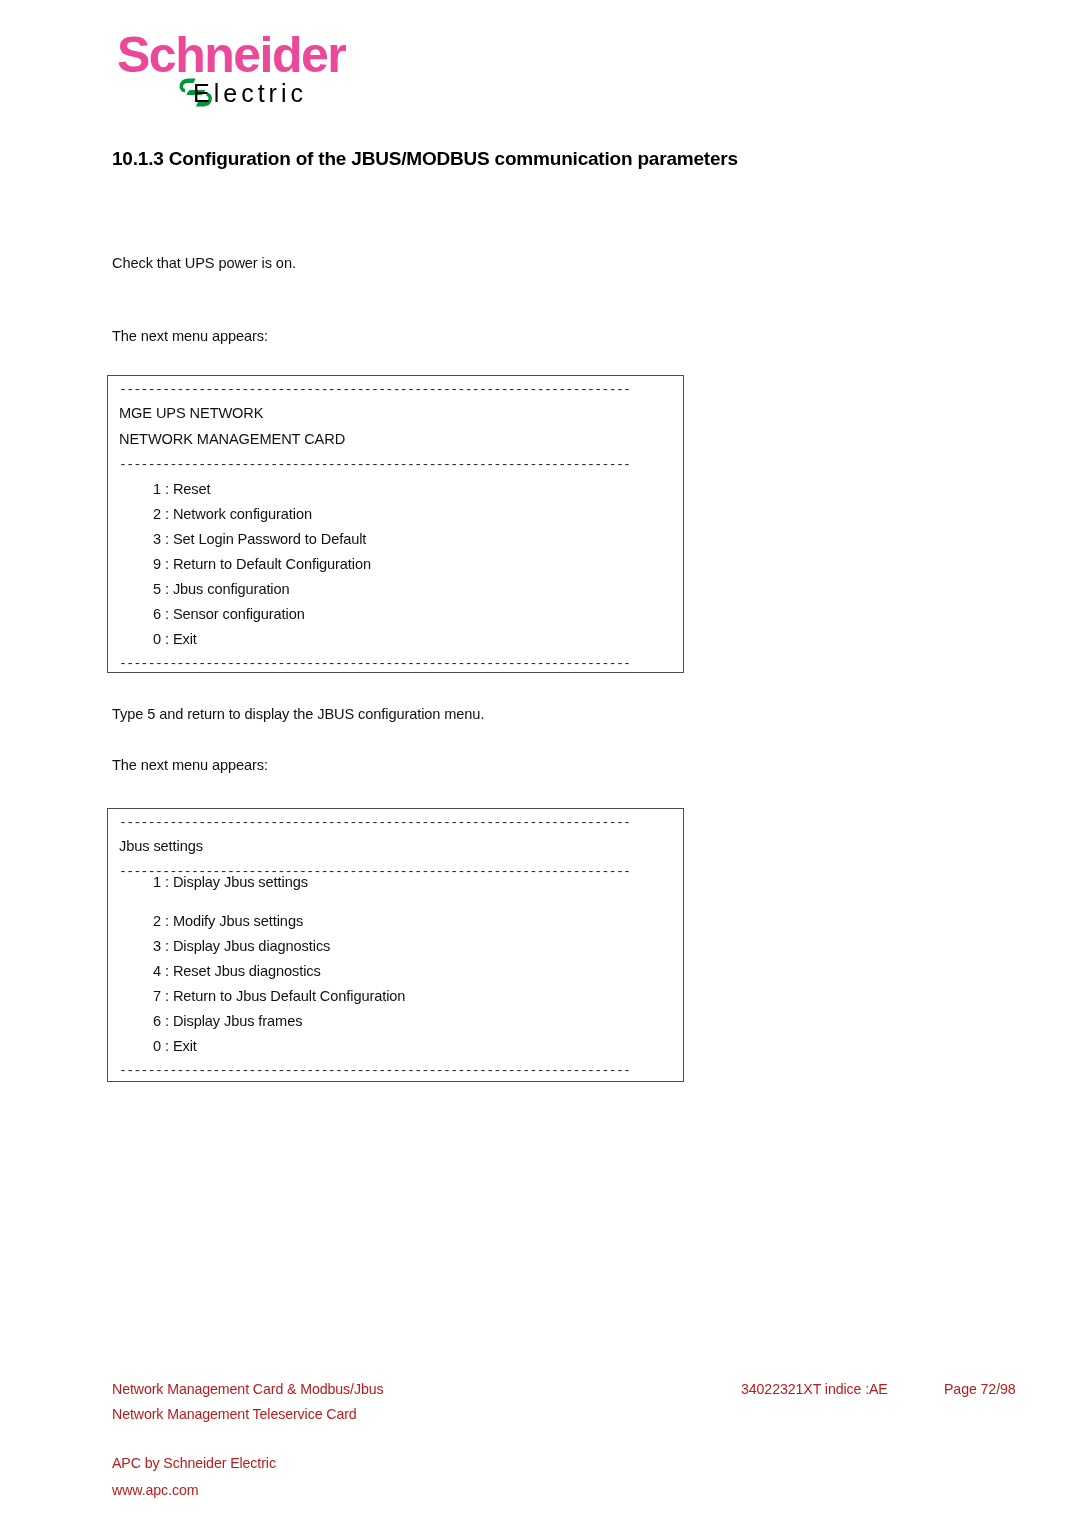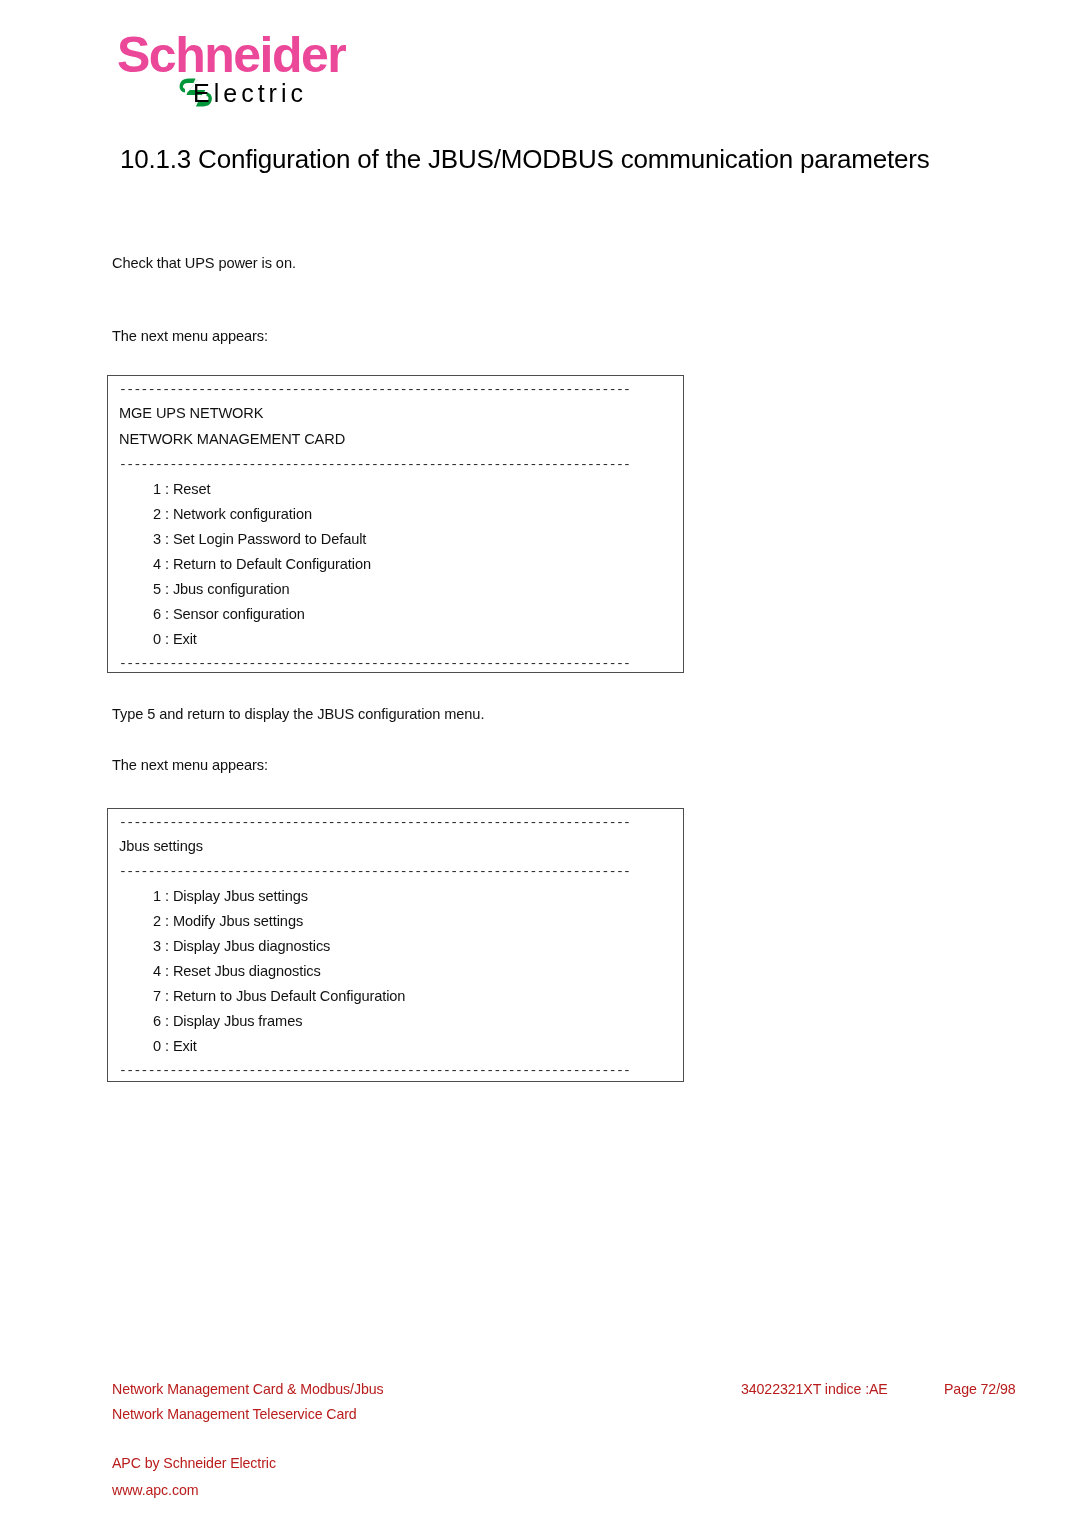"10.1.3 Configuration of the JBUS/MODBUS" .heading { font-size: 26px -> 19px; font-weight: normal -> bold; left: 120px -> 112px }
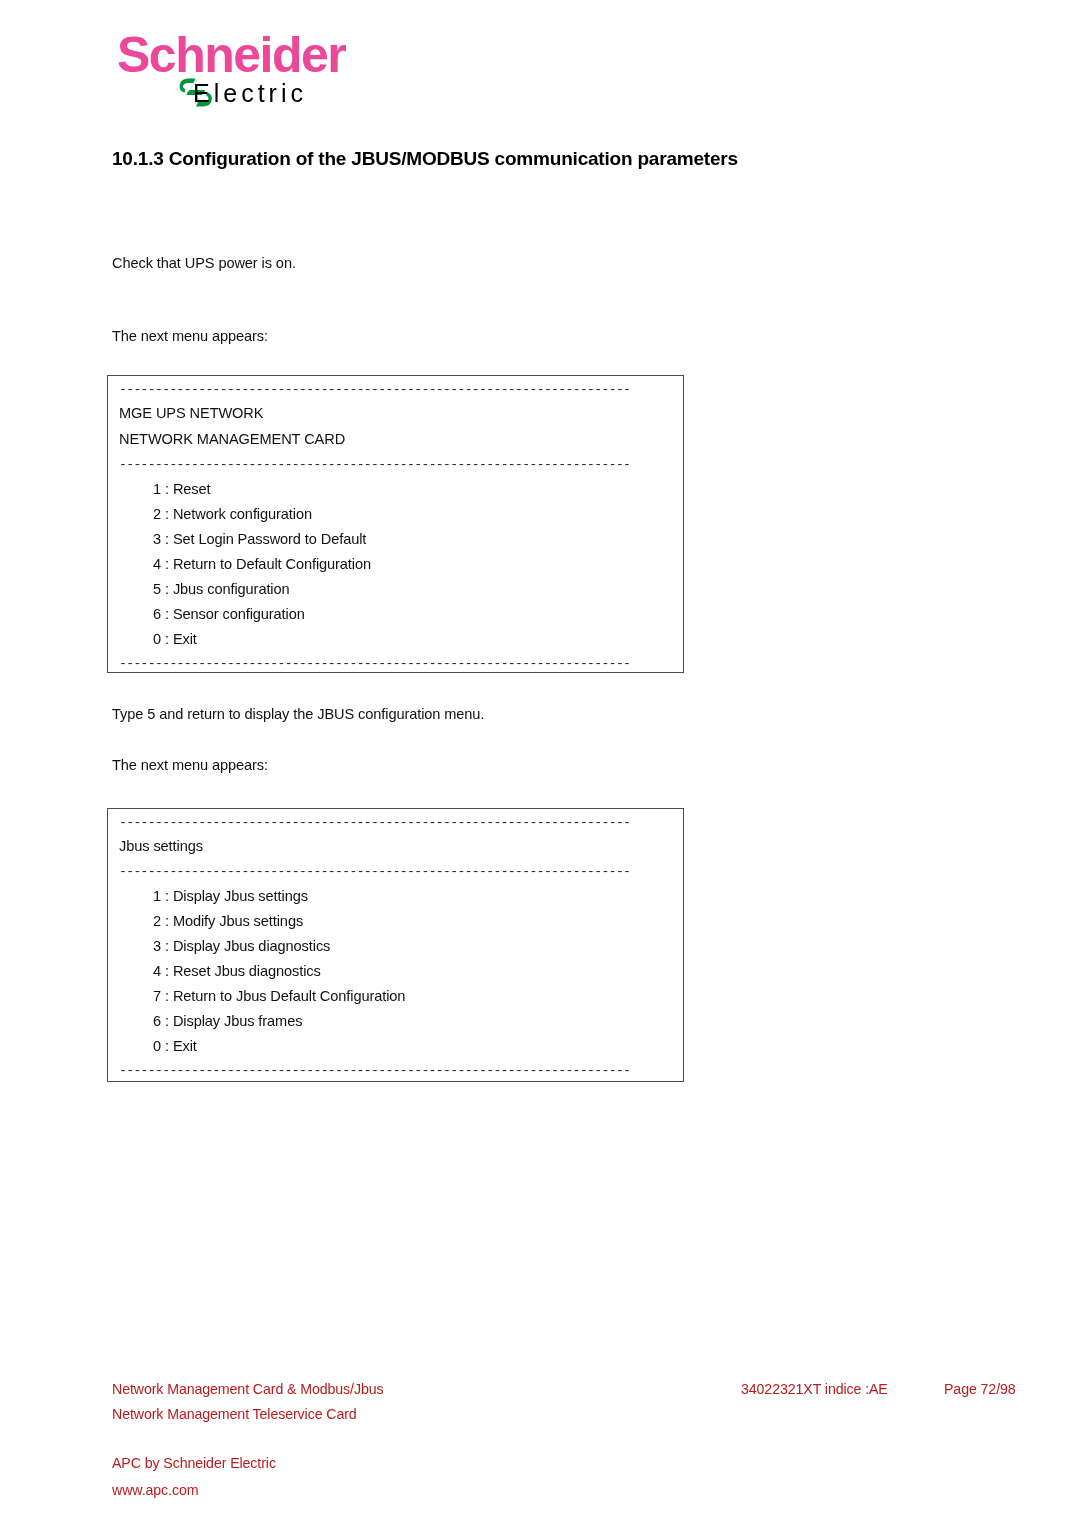"4 : Return to Default" div.term-line { text: 4 -> 9 }
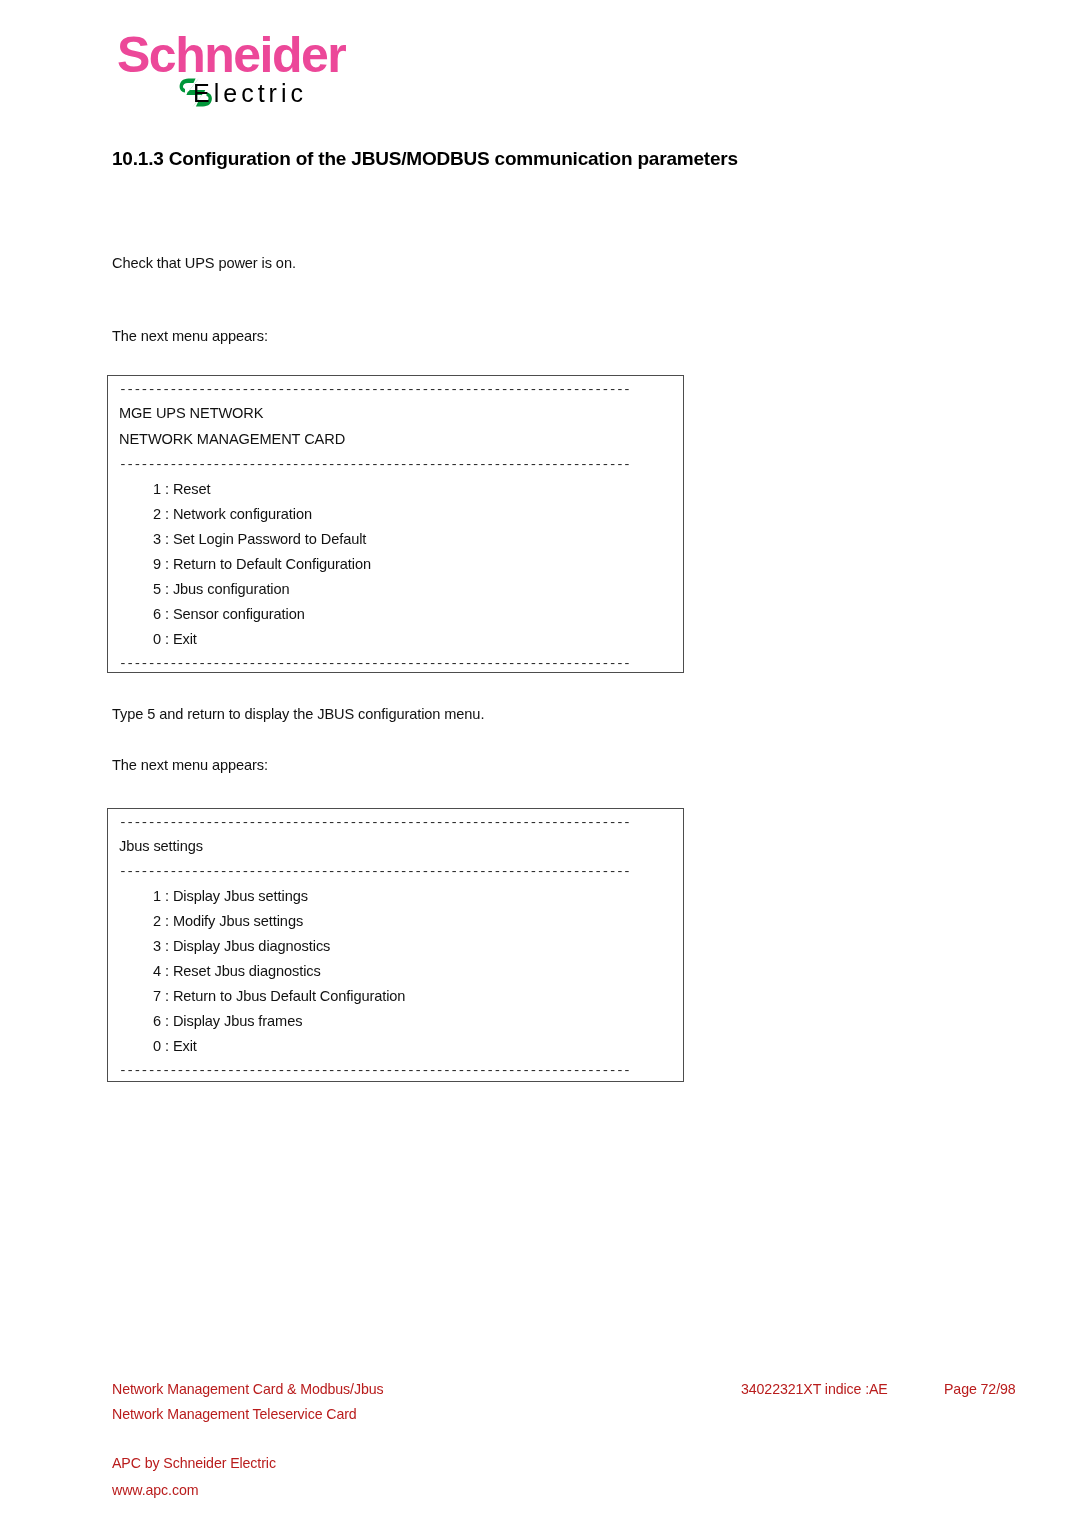"1 : Display Jbus settings" div.term-line { top: 75px -> 61px }
